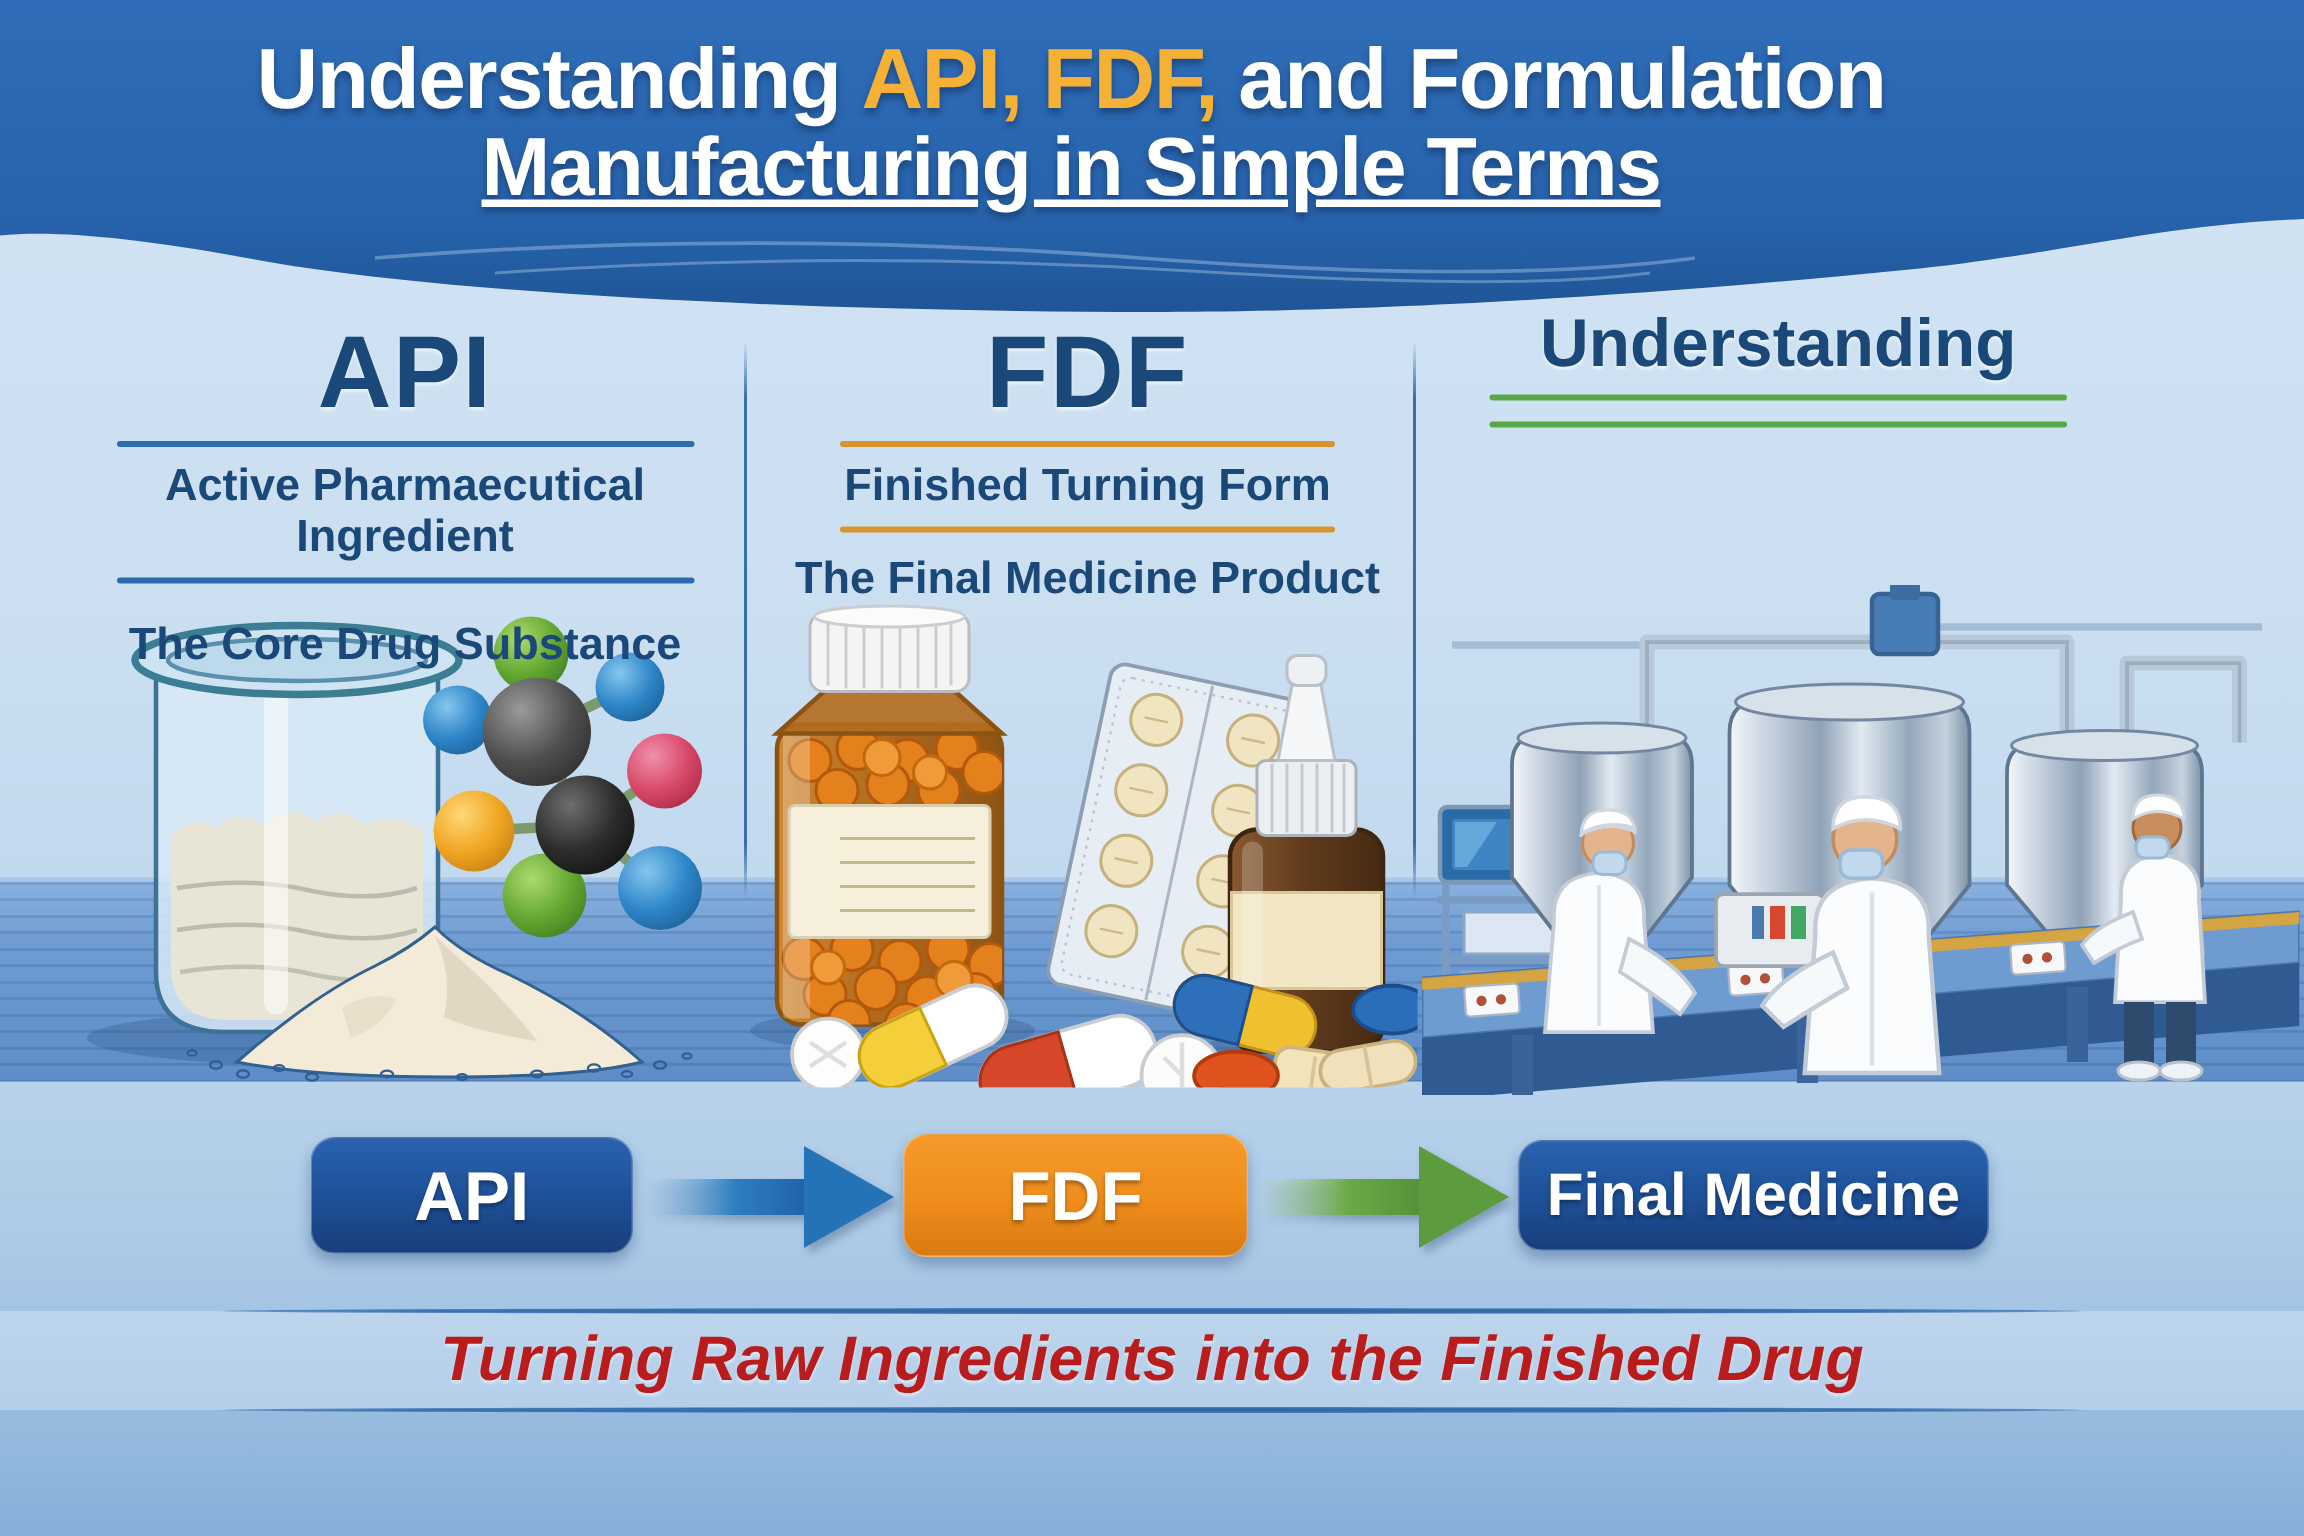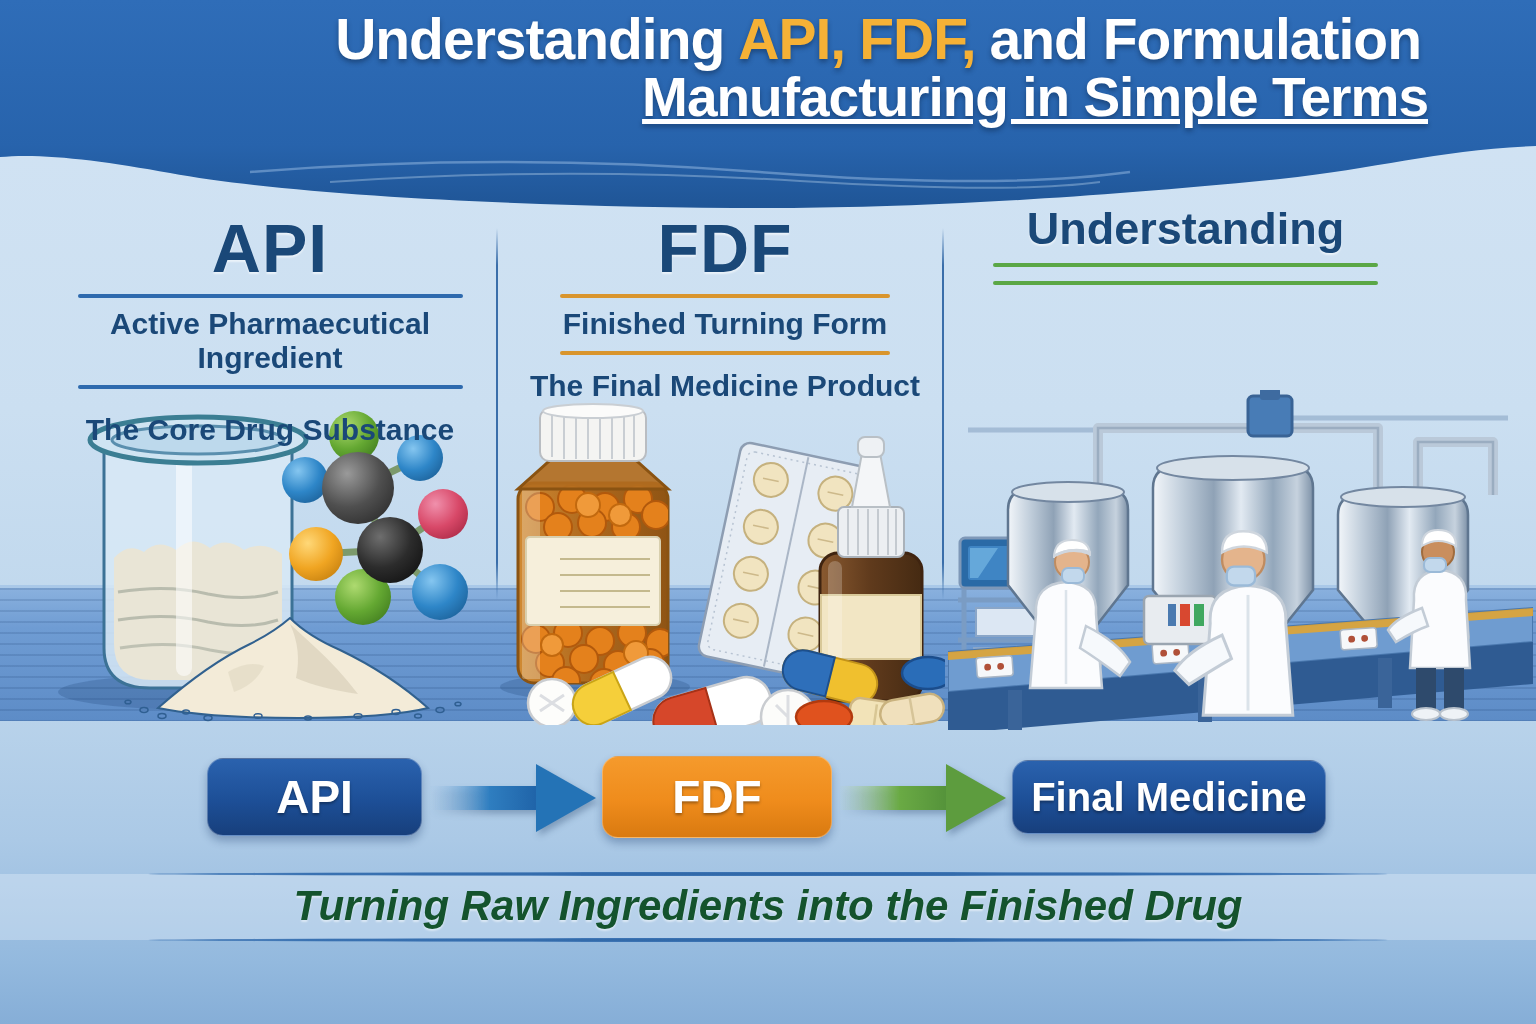"Understanding API, FDF, and Formulation" .banner-text { text-align: right -> center; top: 8px -> 22px }
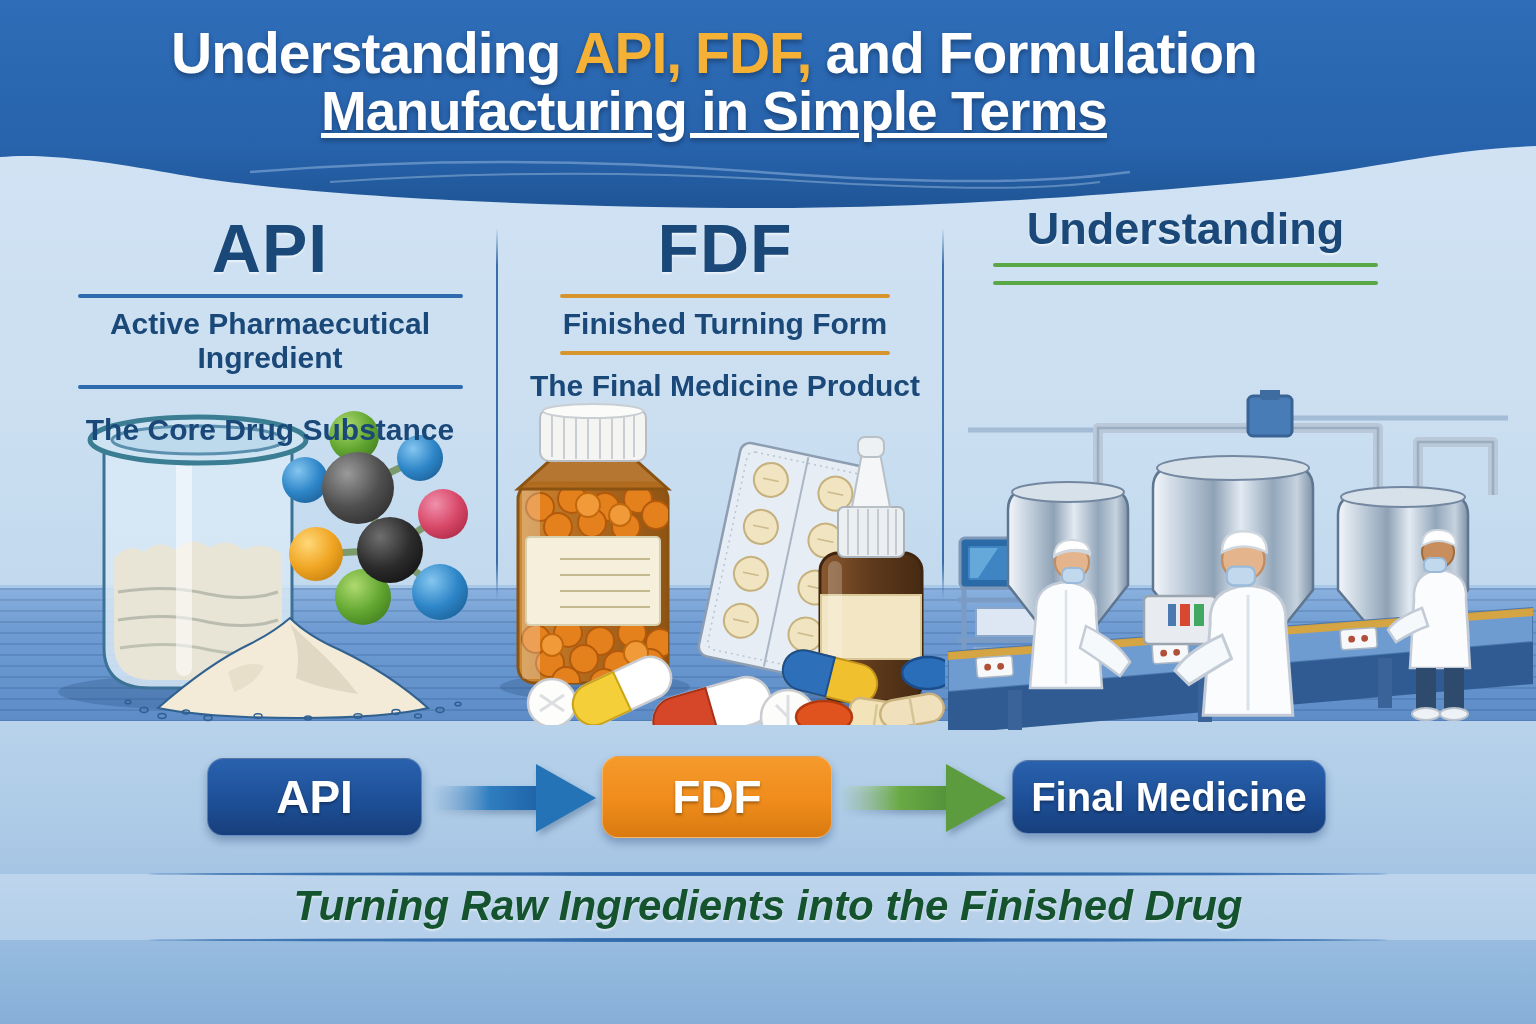"Turning Raw Ingredients into the" .tagline { color: #14532d -> #b91c1c }
